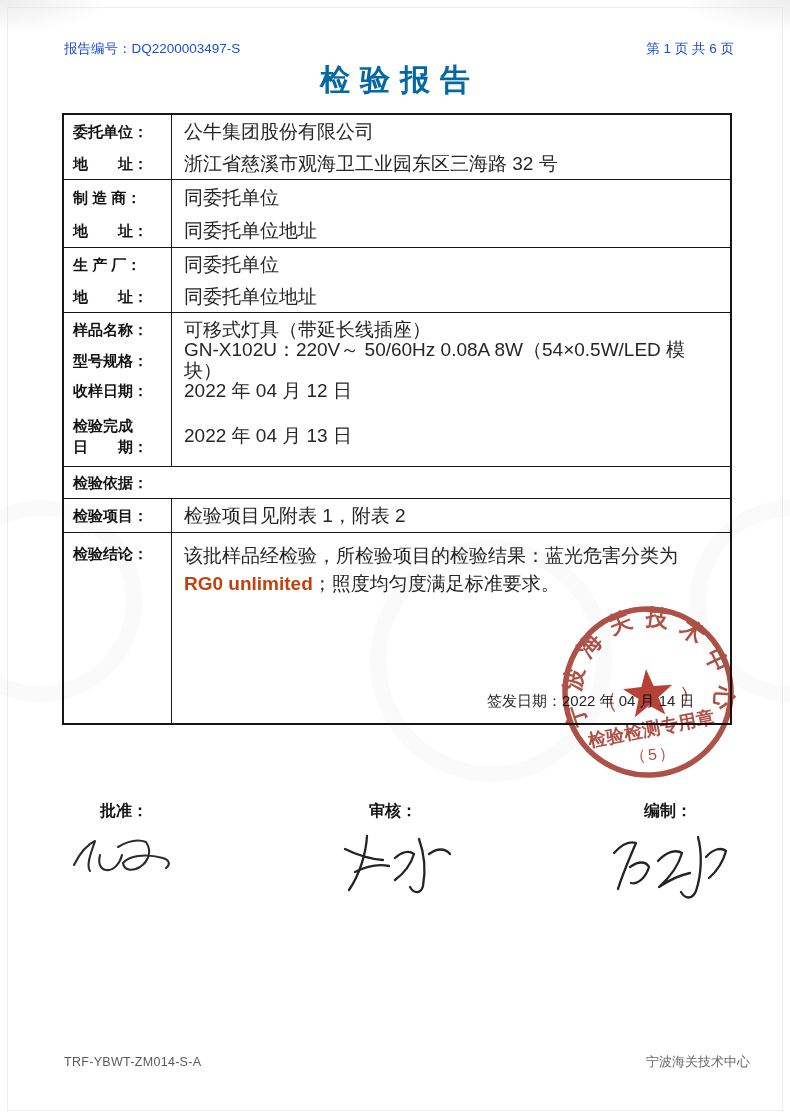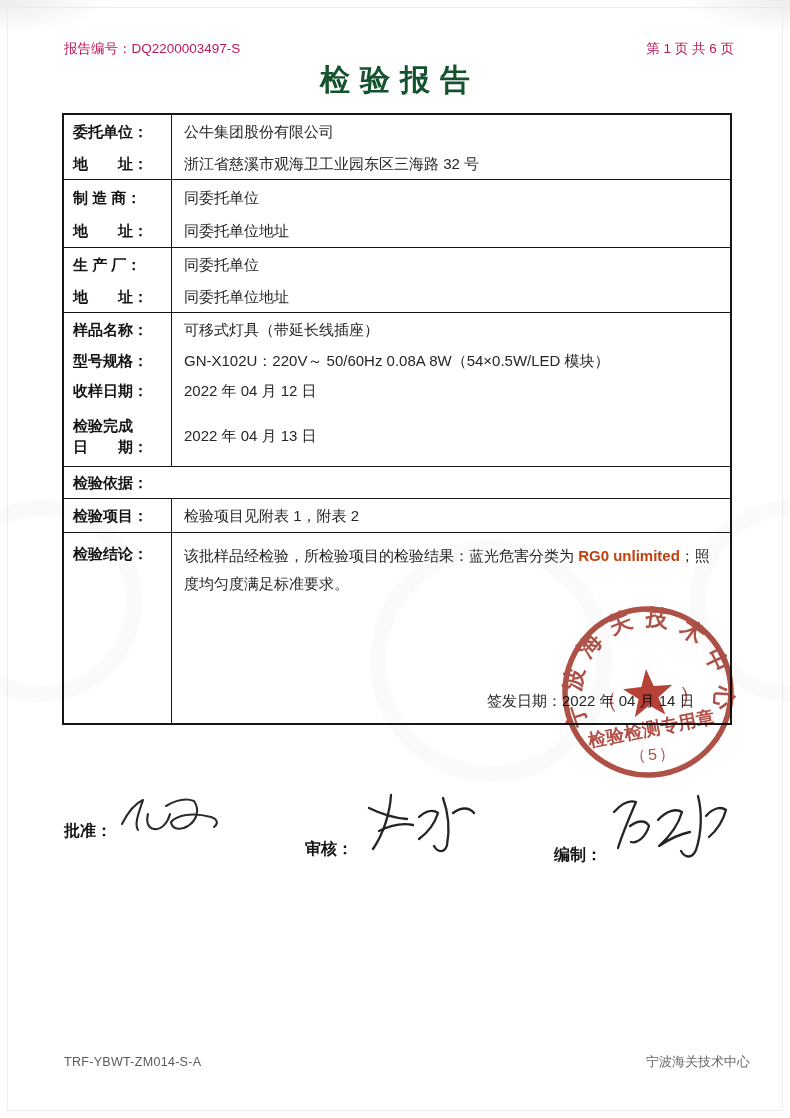"报告编号：DQ2200003497-S" .report-header { color: #be185d -> #1d4ed8 }
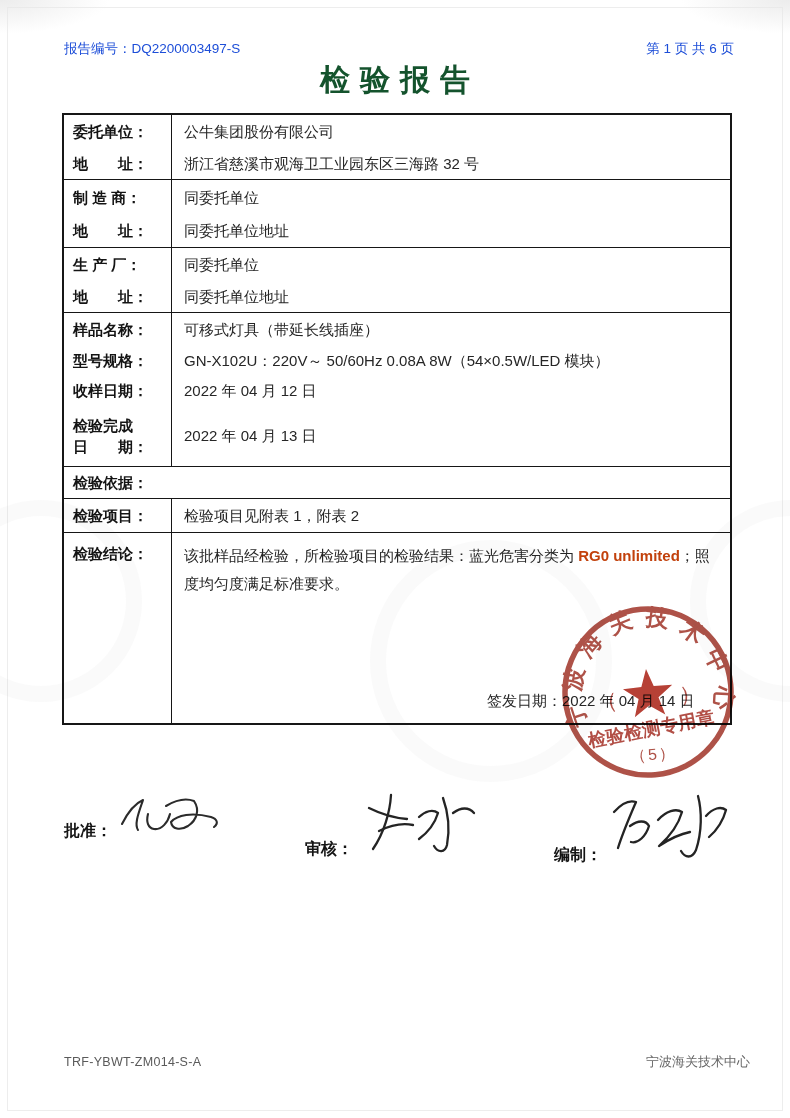"检验报告" .report-title { color: #14532d -> #0369a1 }
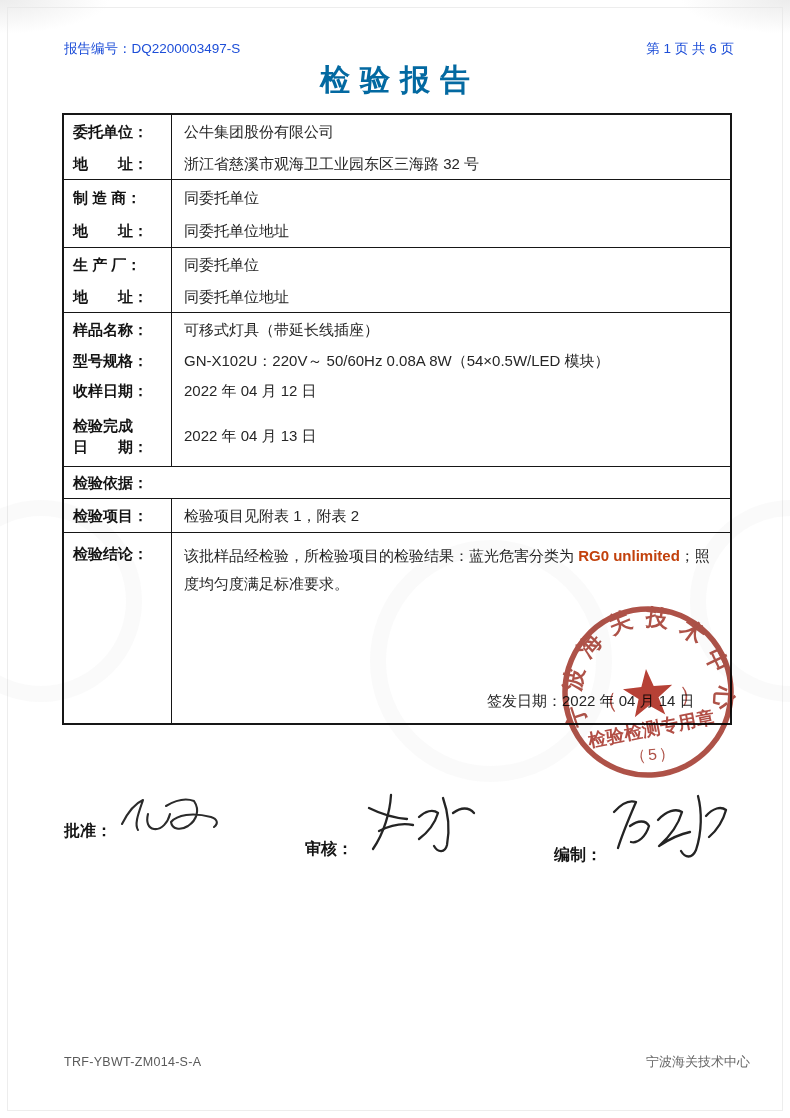"公牛集团股份有限公司" .tvalue { font-size: 15px -> 19px }
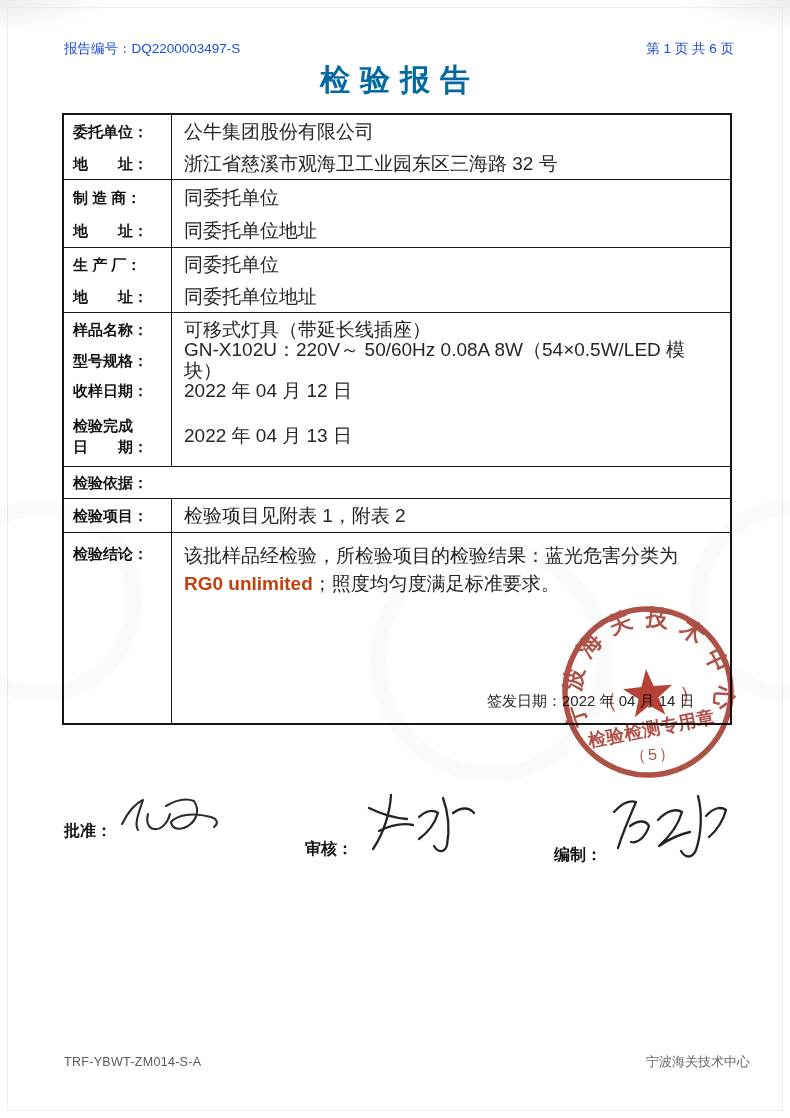"批准：" .sig-group { align-items: flex-end -> center; flex-direction: none -> column; gap: none -> 5px }
